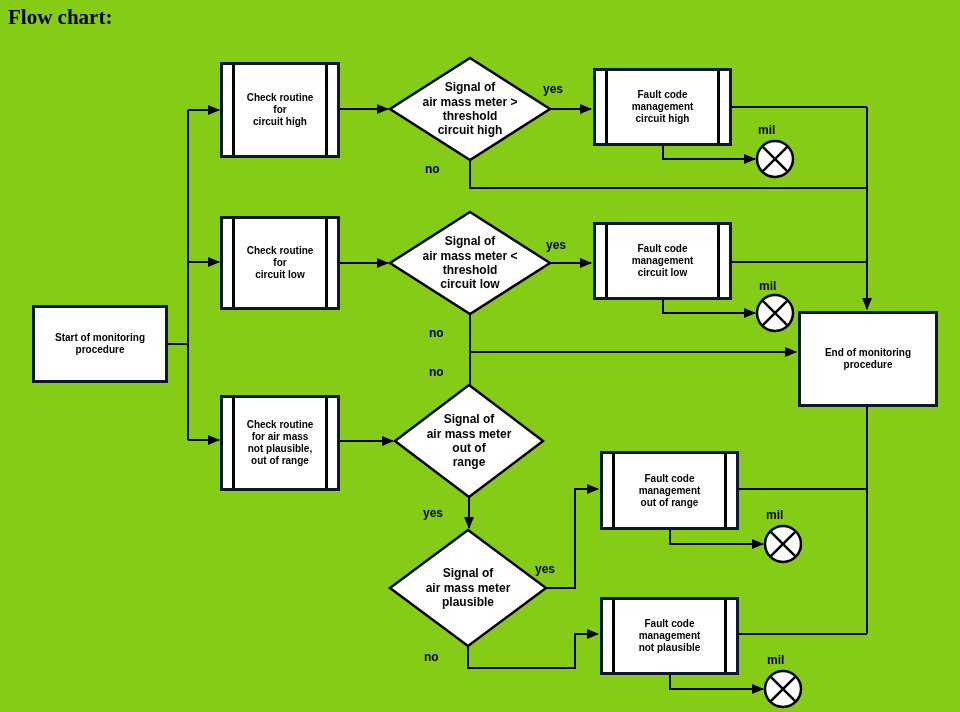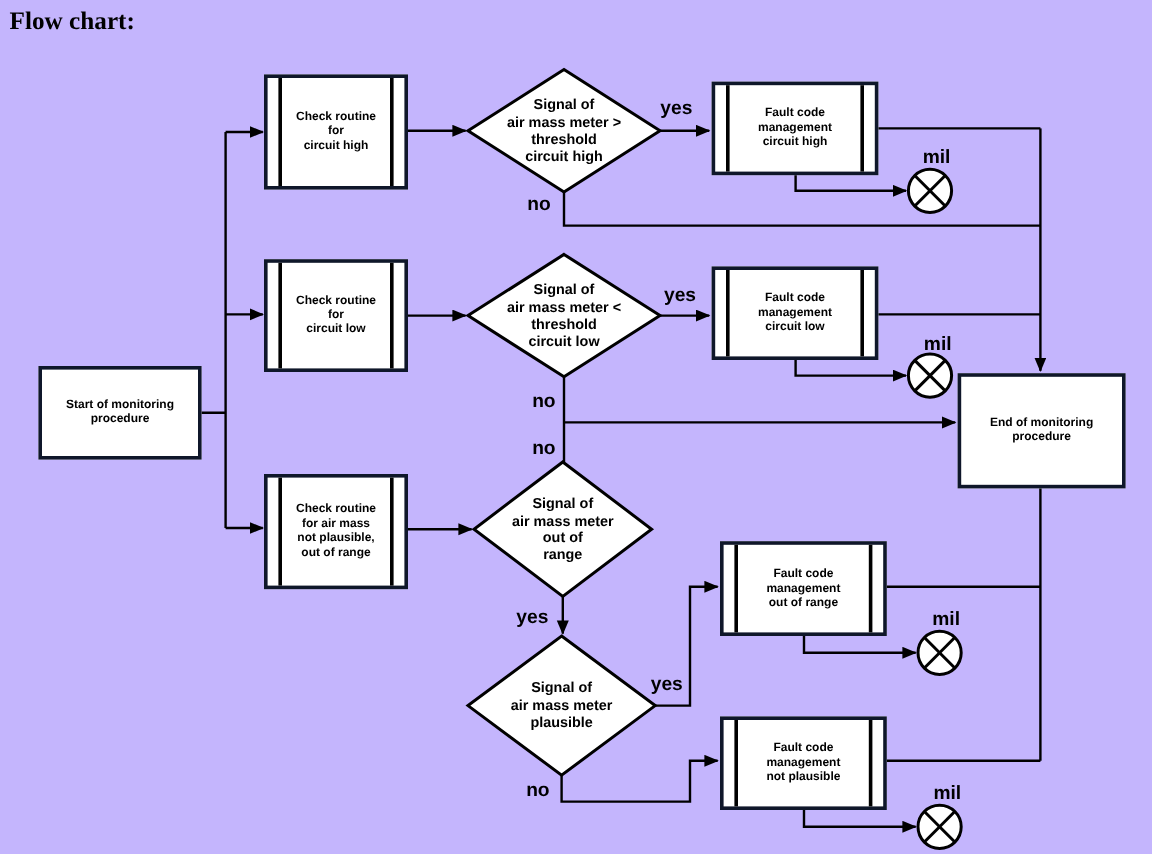"Flow chart:" .stage { background: #c4b5fd -> #84cc16 }
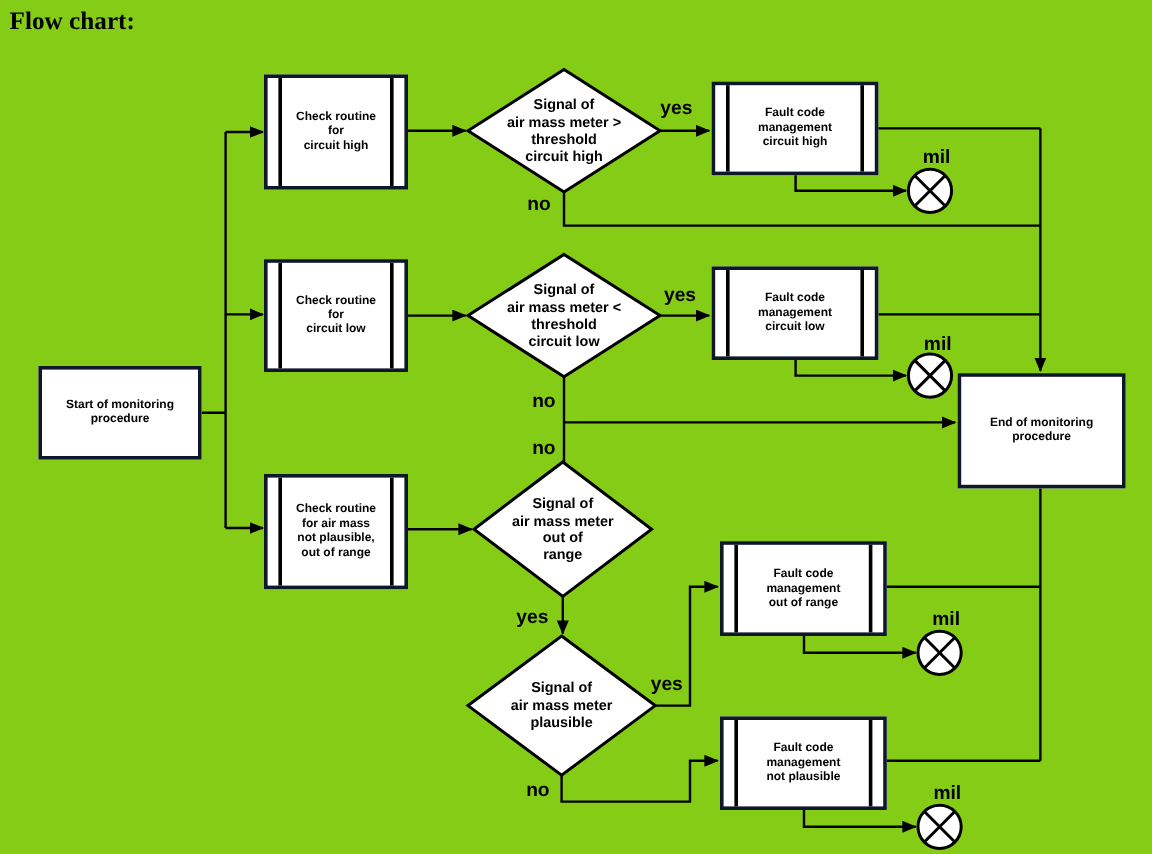"yes" .elabel { font-size: 16px -> 12px; text-align: right -> left }
